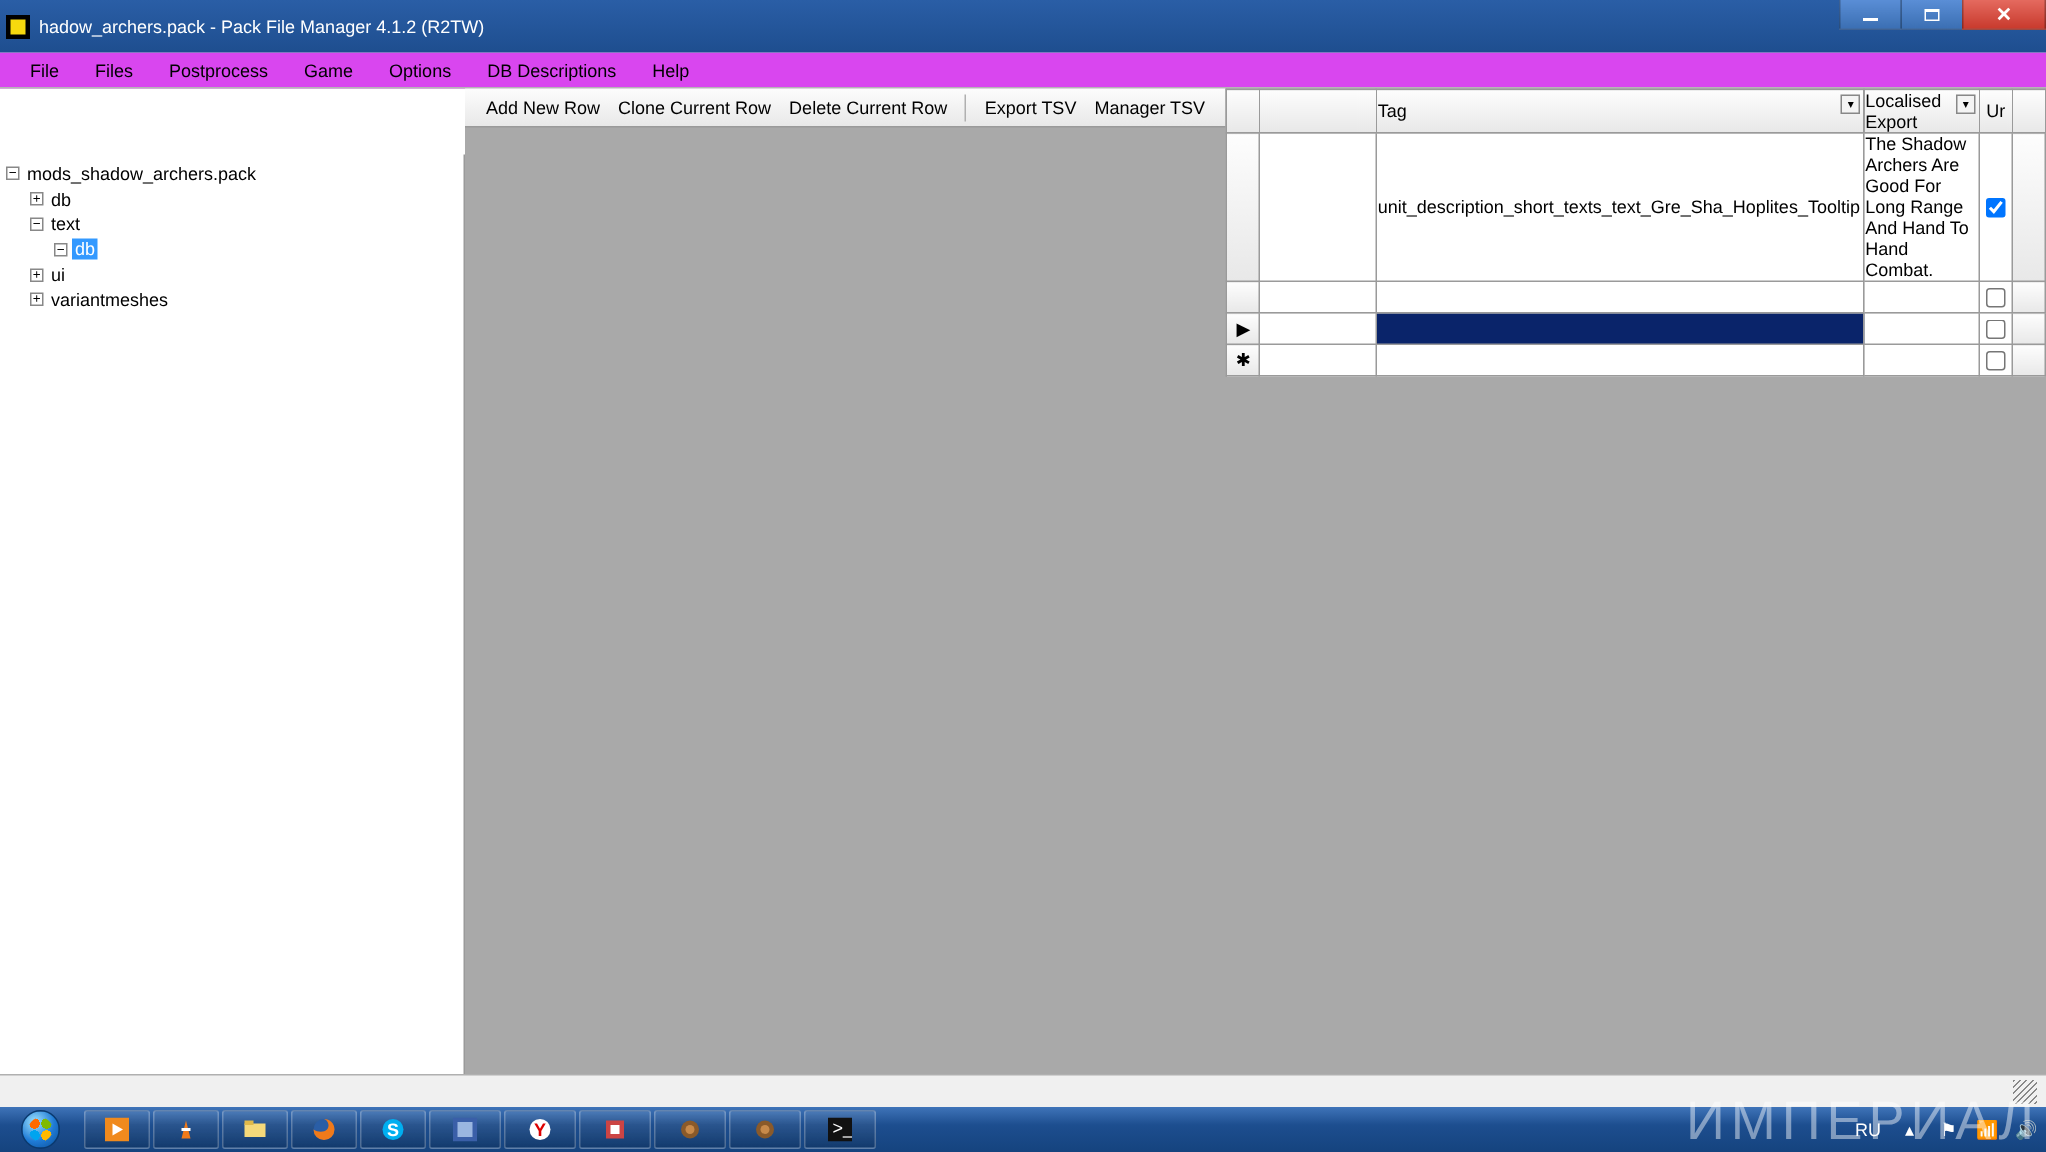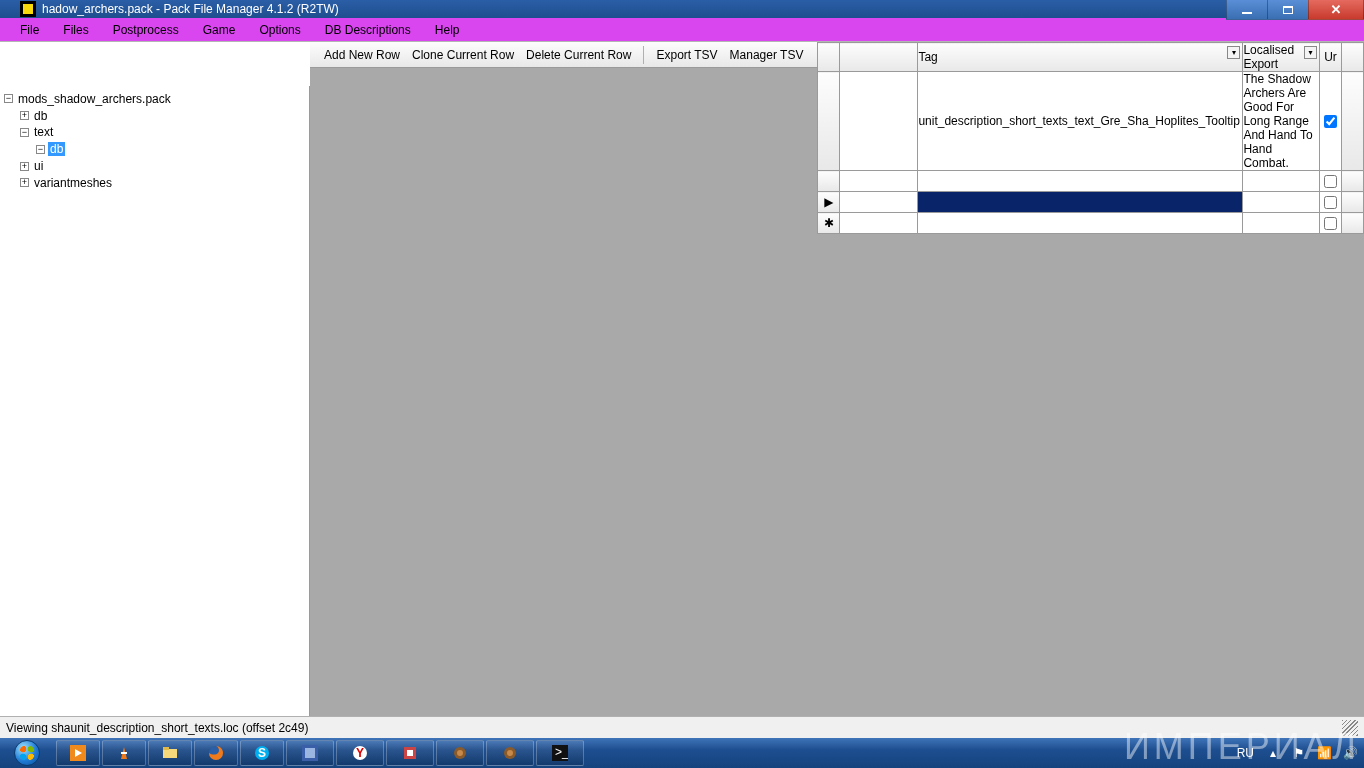"hadow_archers.pack - Pack File Manager" .titlebar { height: 18px -> 35px; padding-left: 20px -> 4px }
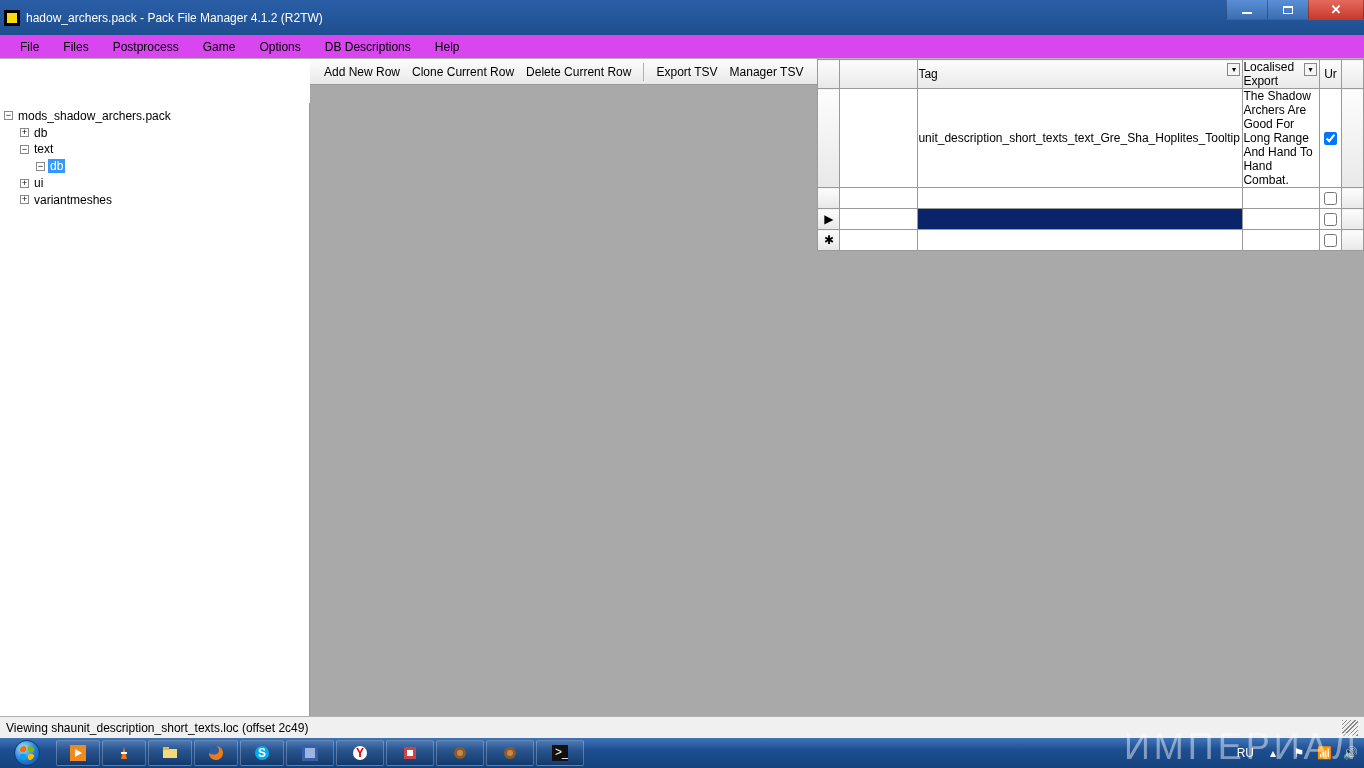"Viewing" span { html: <span>Viewing shaunit_description_short_texts.loc (offset 2c49)</span> -> none }
